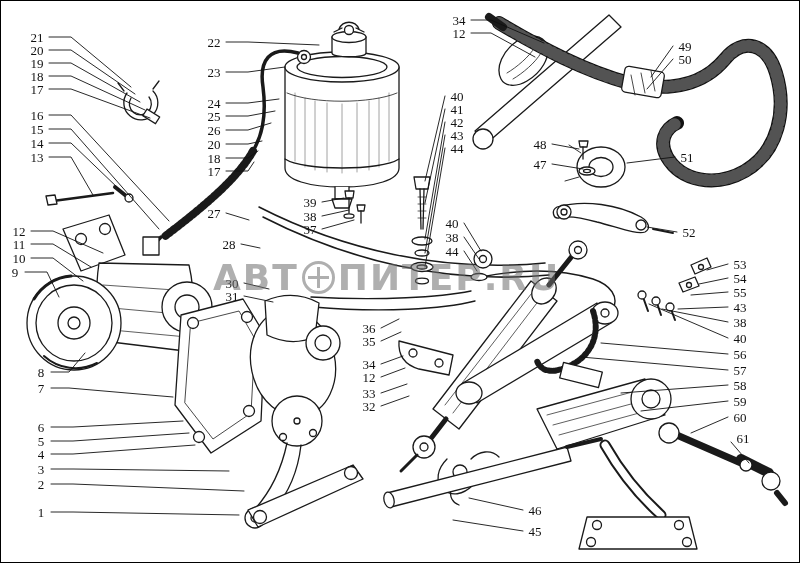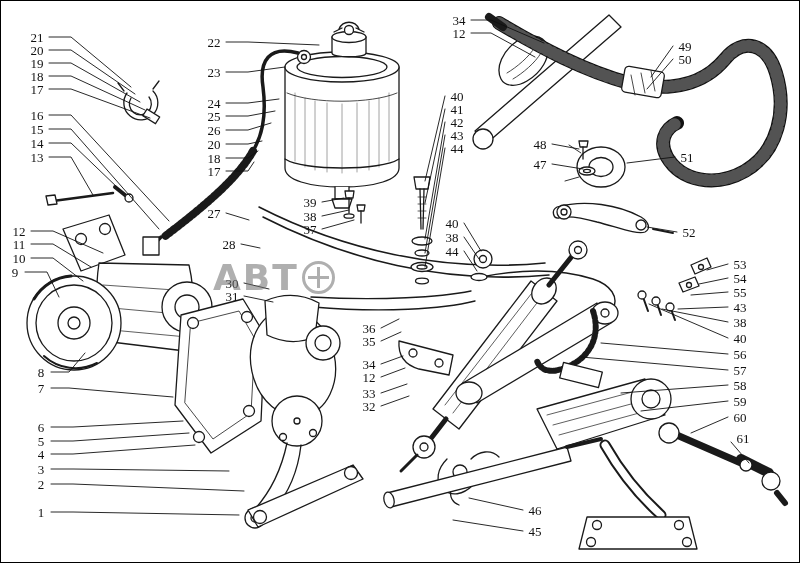"ПИТЕР.RU" span { html: none -> <span>ПИТЕР.RU</span> }
